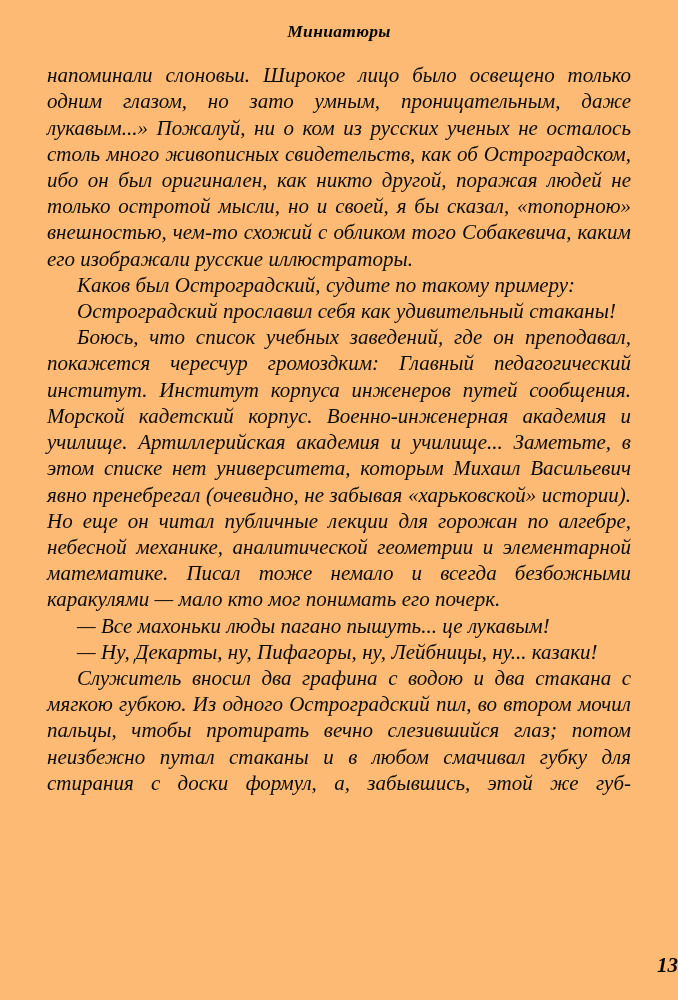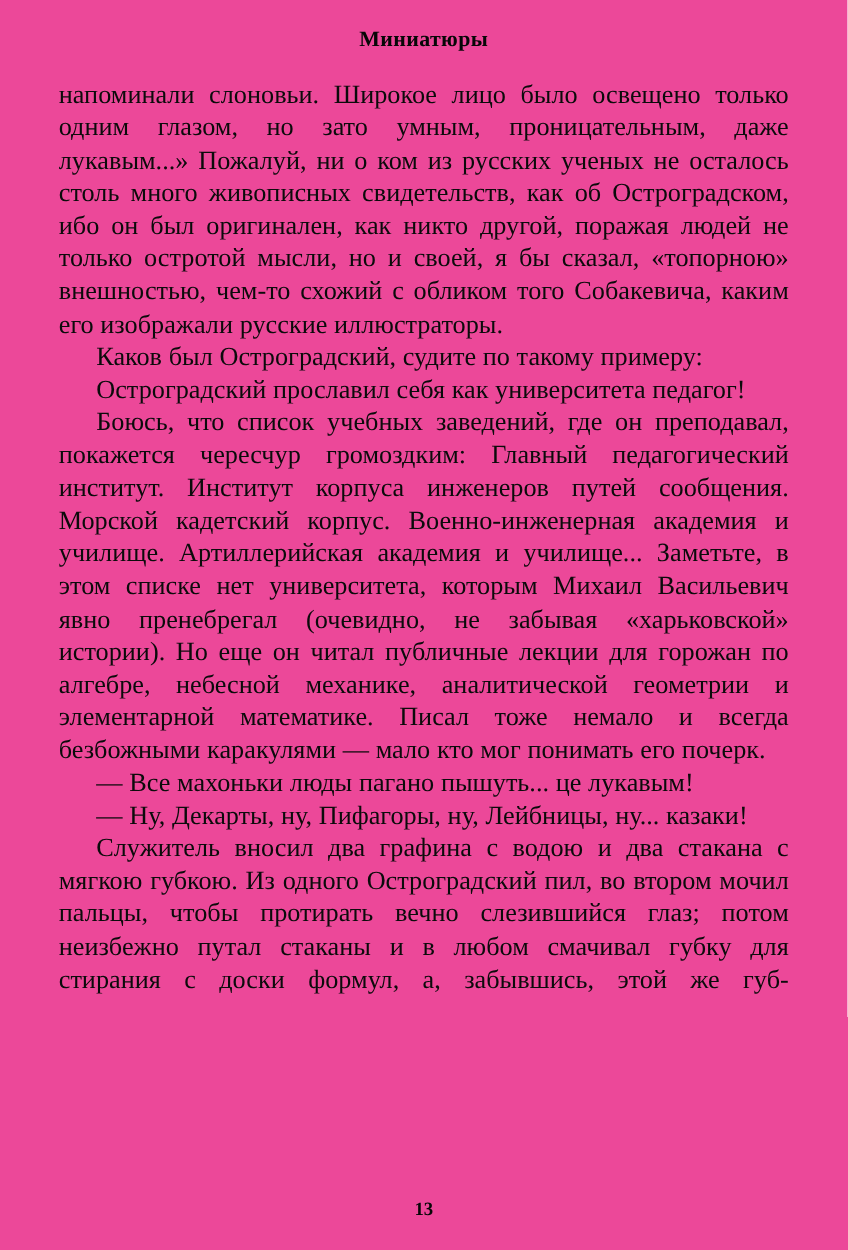"Миниатюры" .page { background: #ec4899 -> #fdba74; font-style: none -> italic }
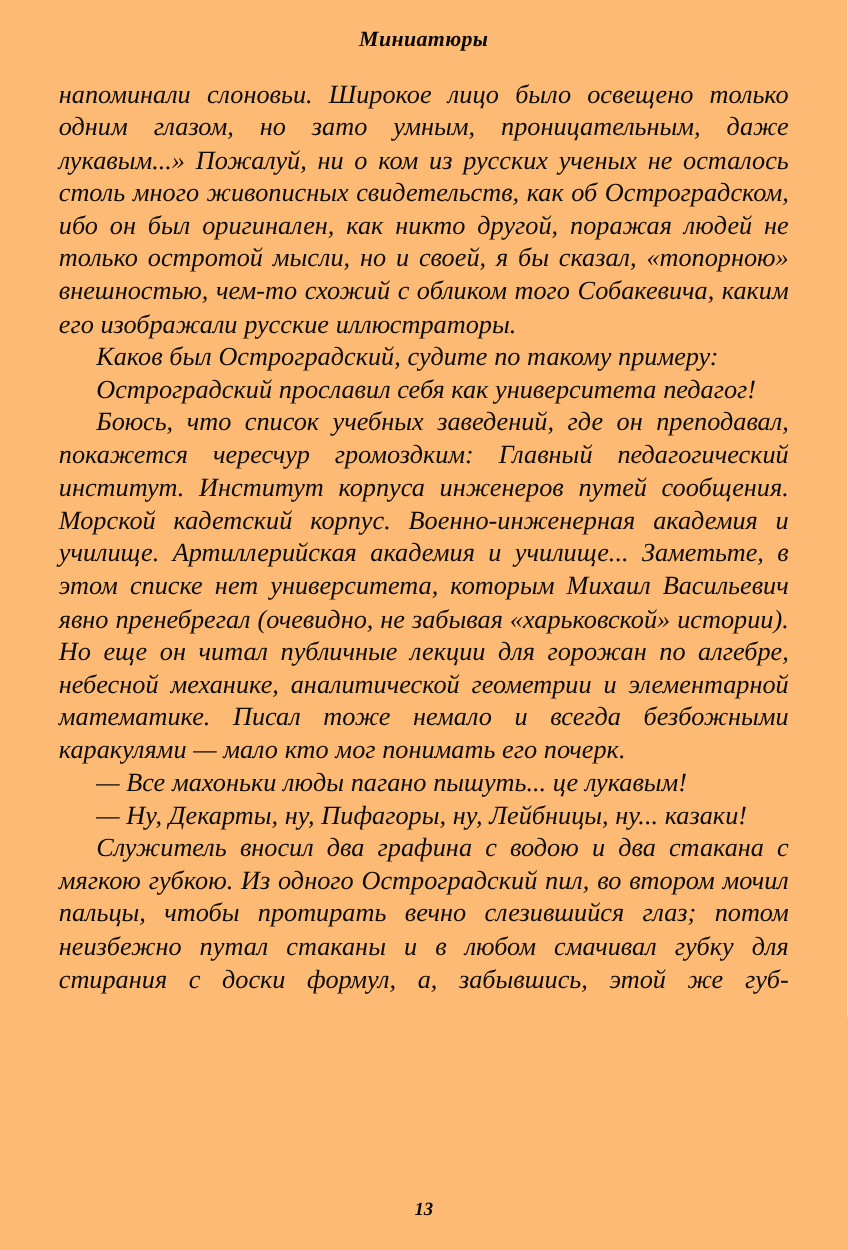"Остроградский прославил себя как" p.para { text: университета педагог -> удивительный стаканы }
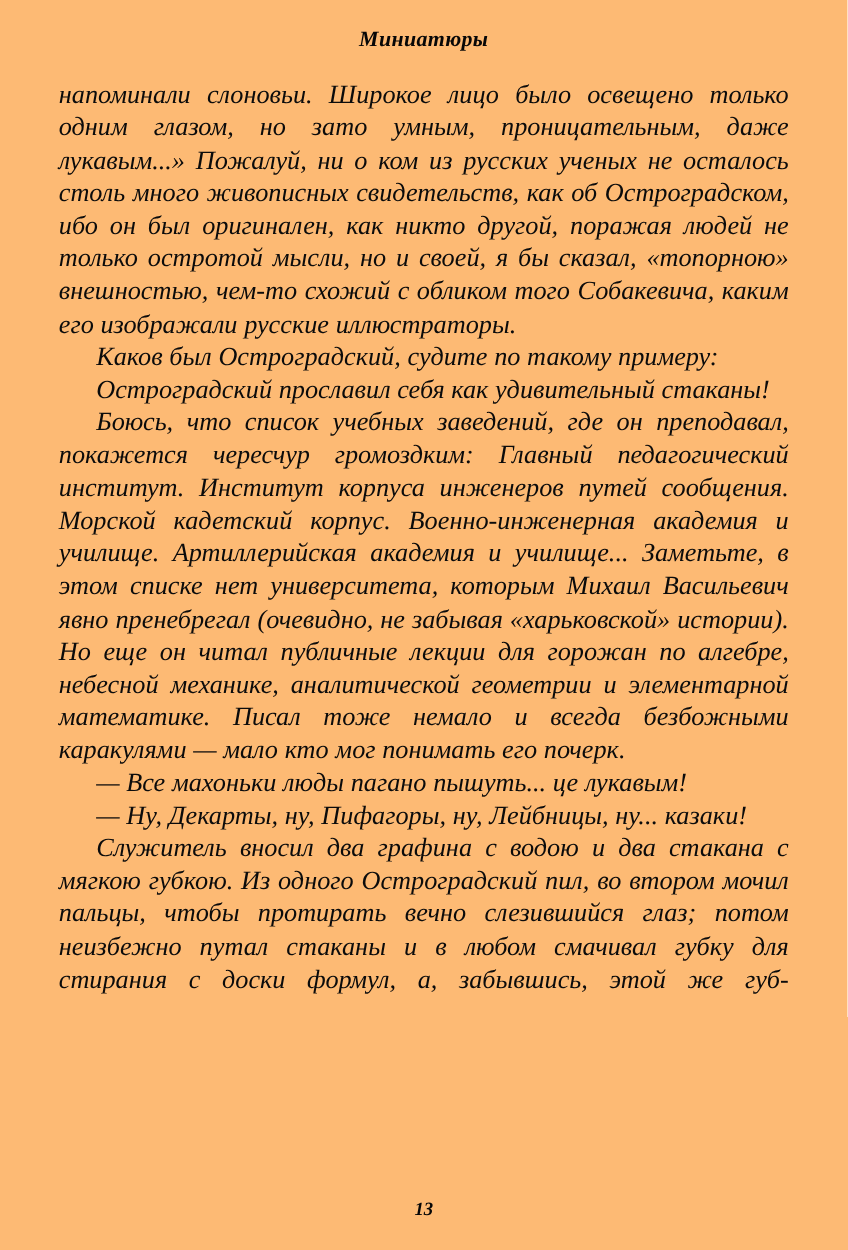"13" .folio { font-size: 15px -> 21px; text-align: center -> right }
